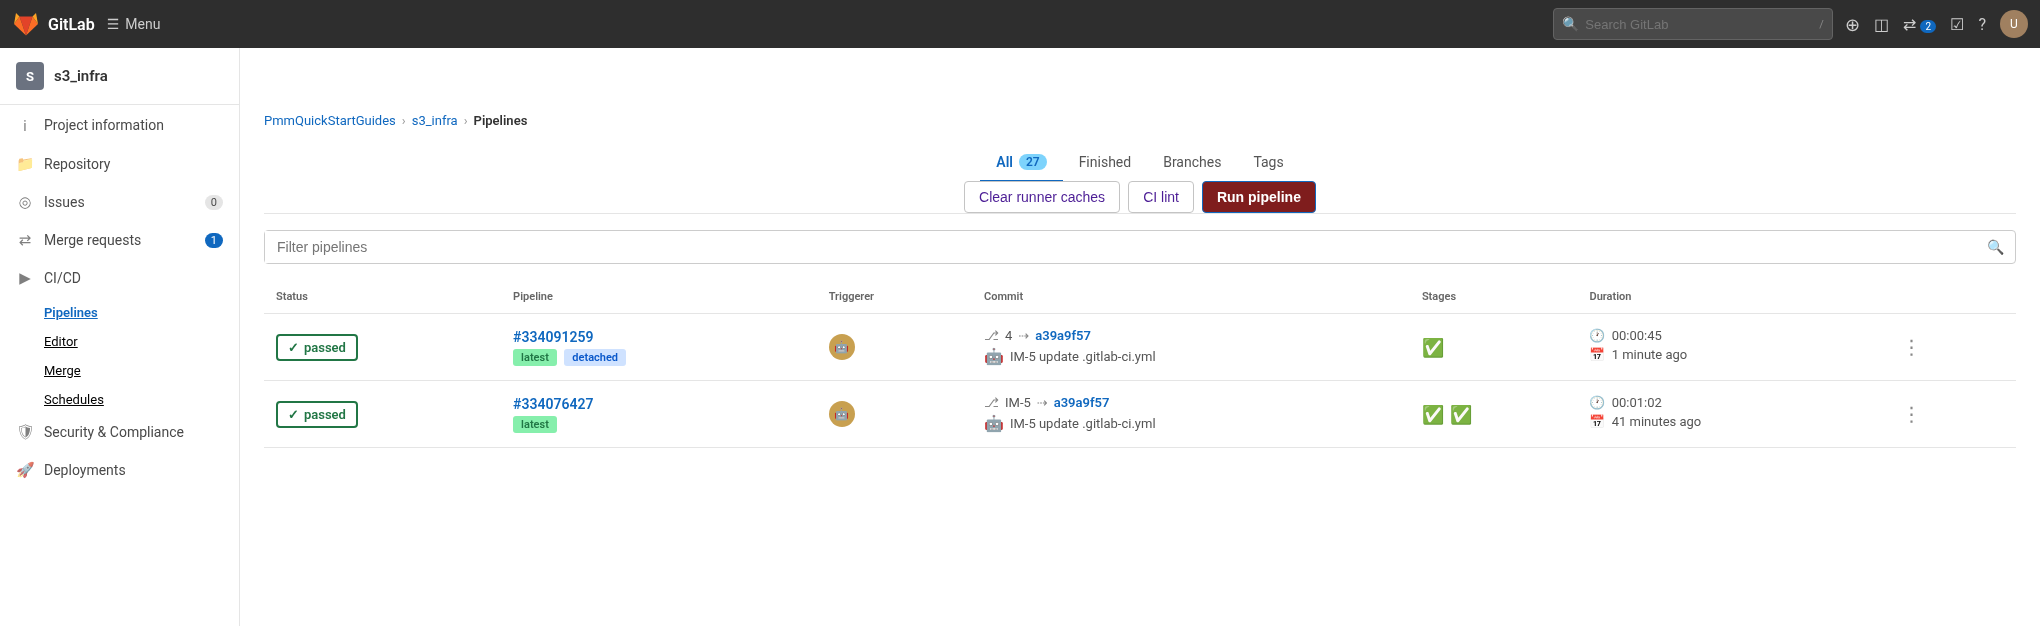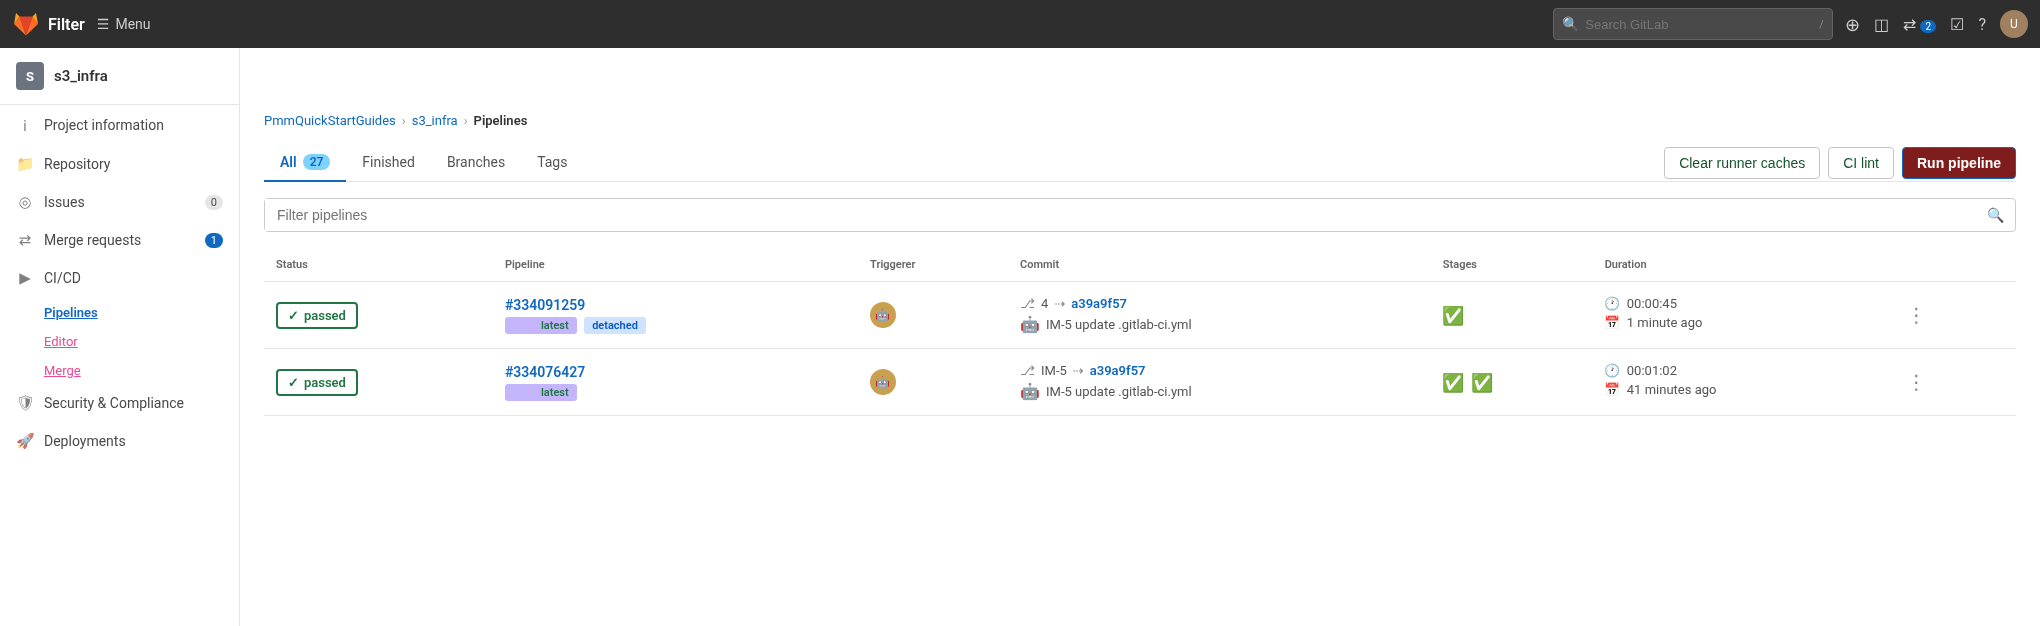"Filter" span { text: Filter -> GitLab }
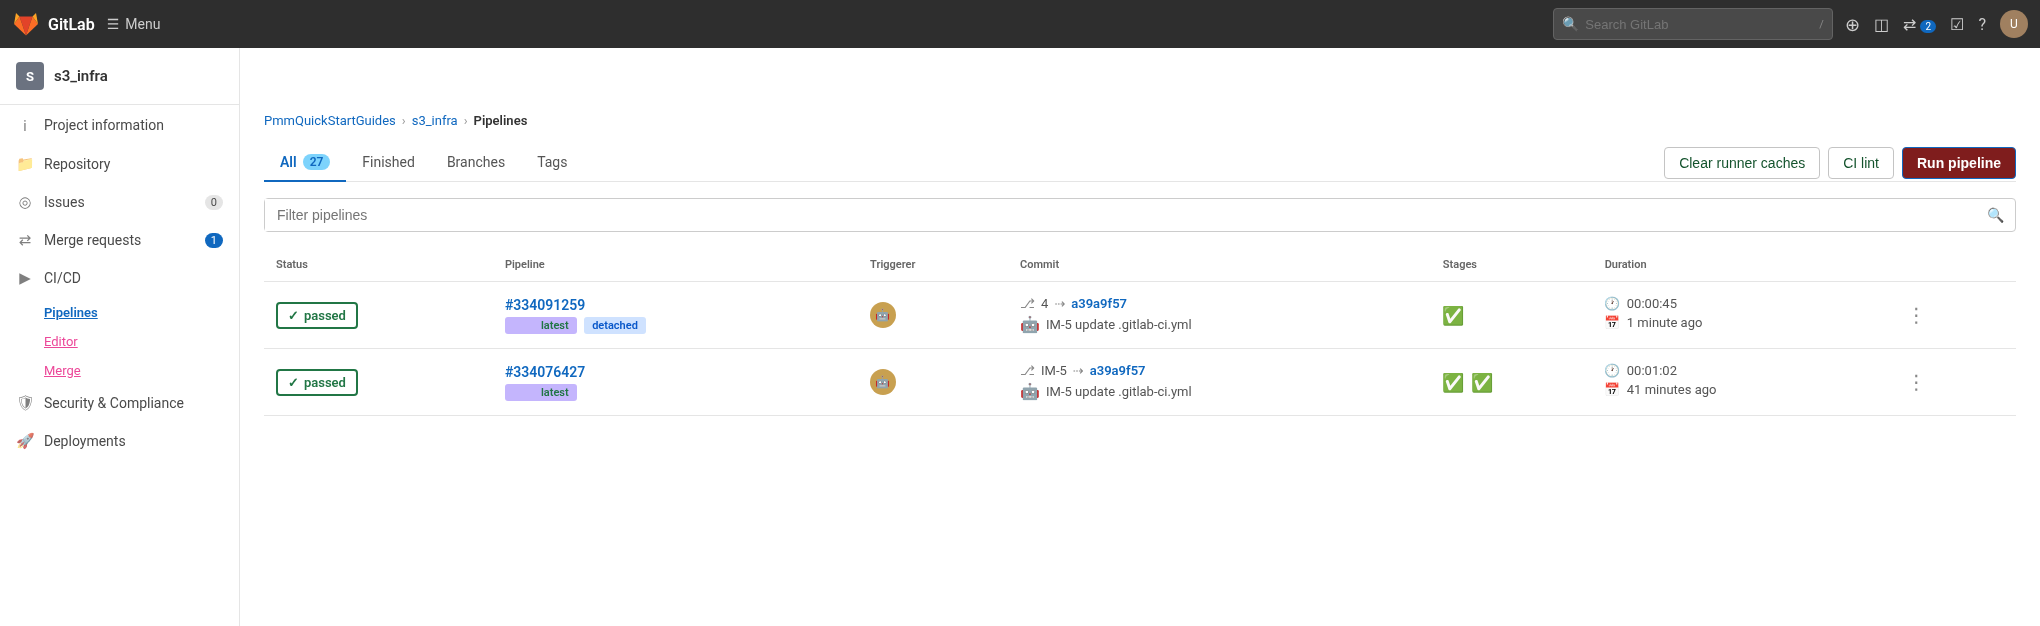"All" .tabs { flex-direction: none -> column }
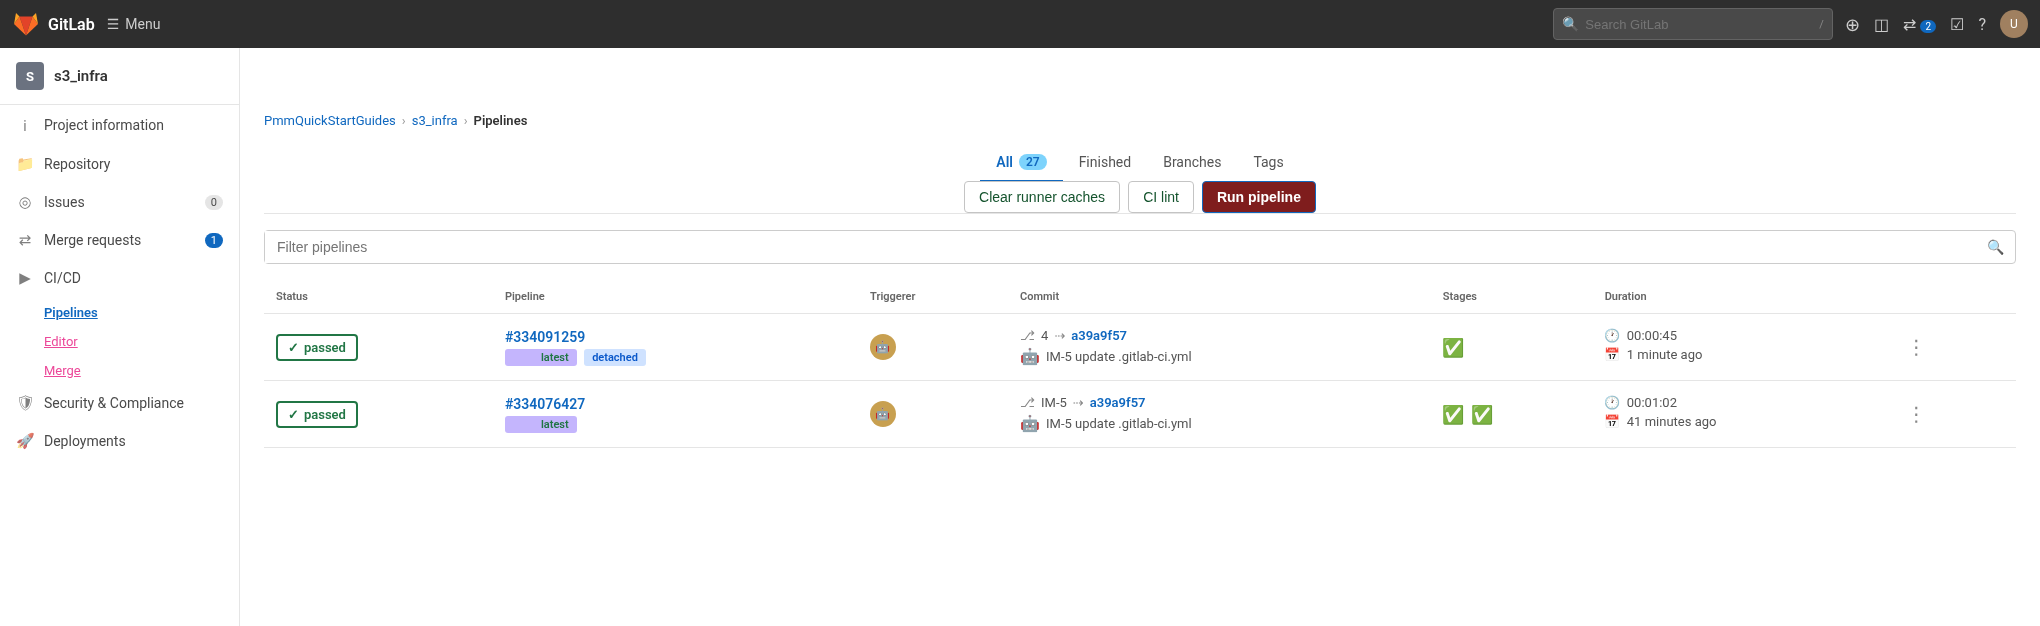"Clear runner caches" .btn-secondary { color: #14532d -> #4c1d95 }
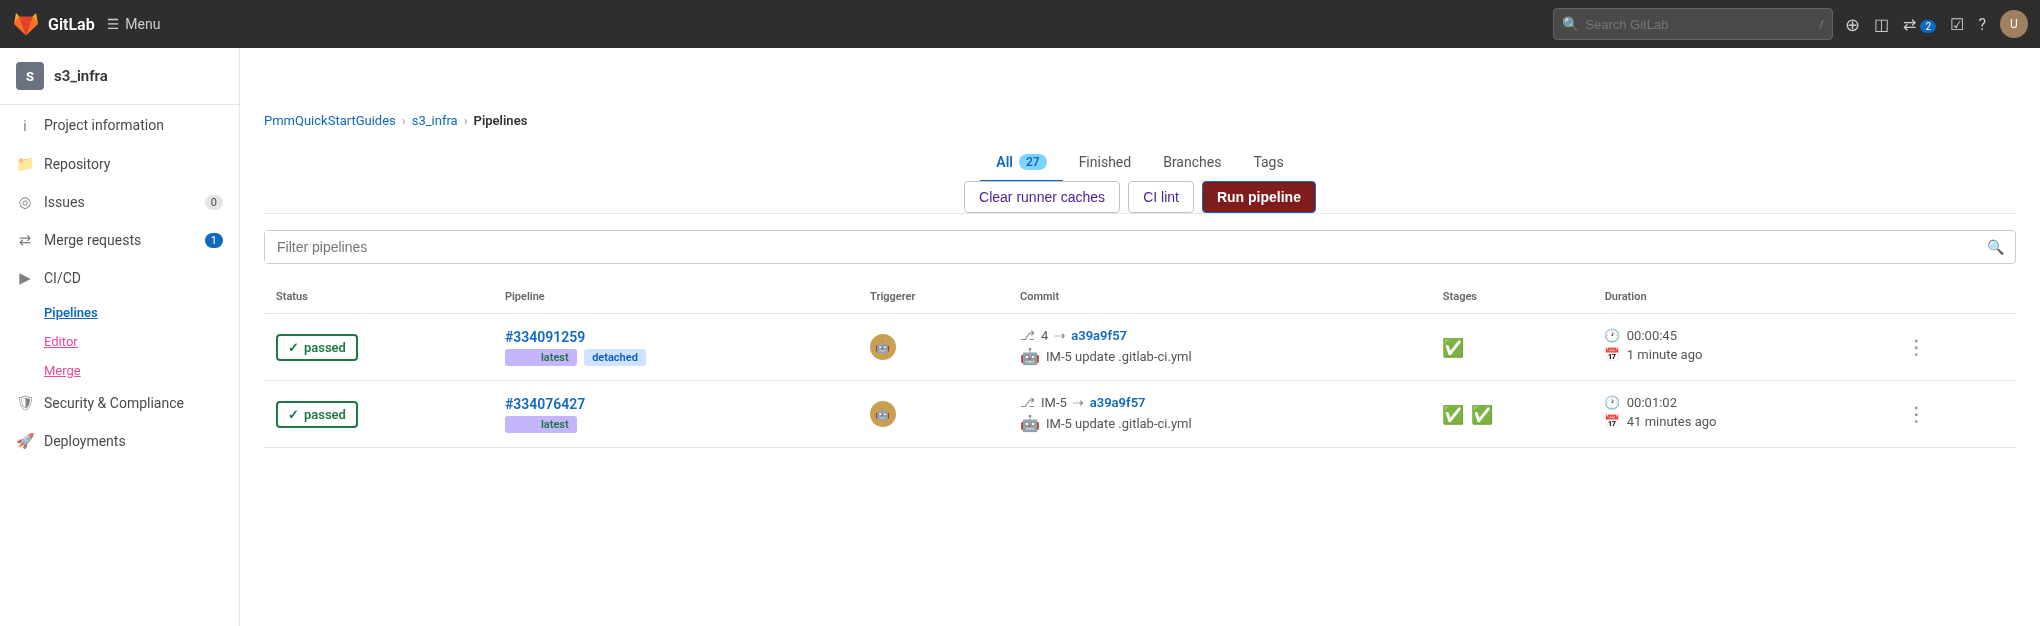"Editor" .sidebar-sub { color: #ec4899 -> #000000 }
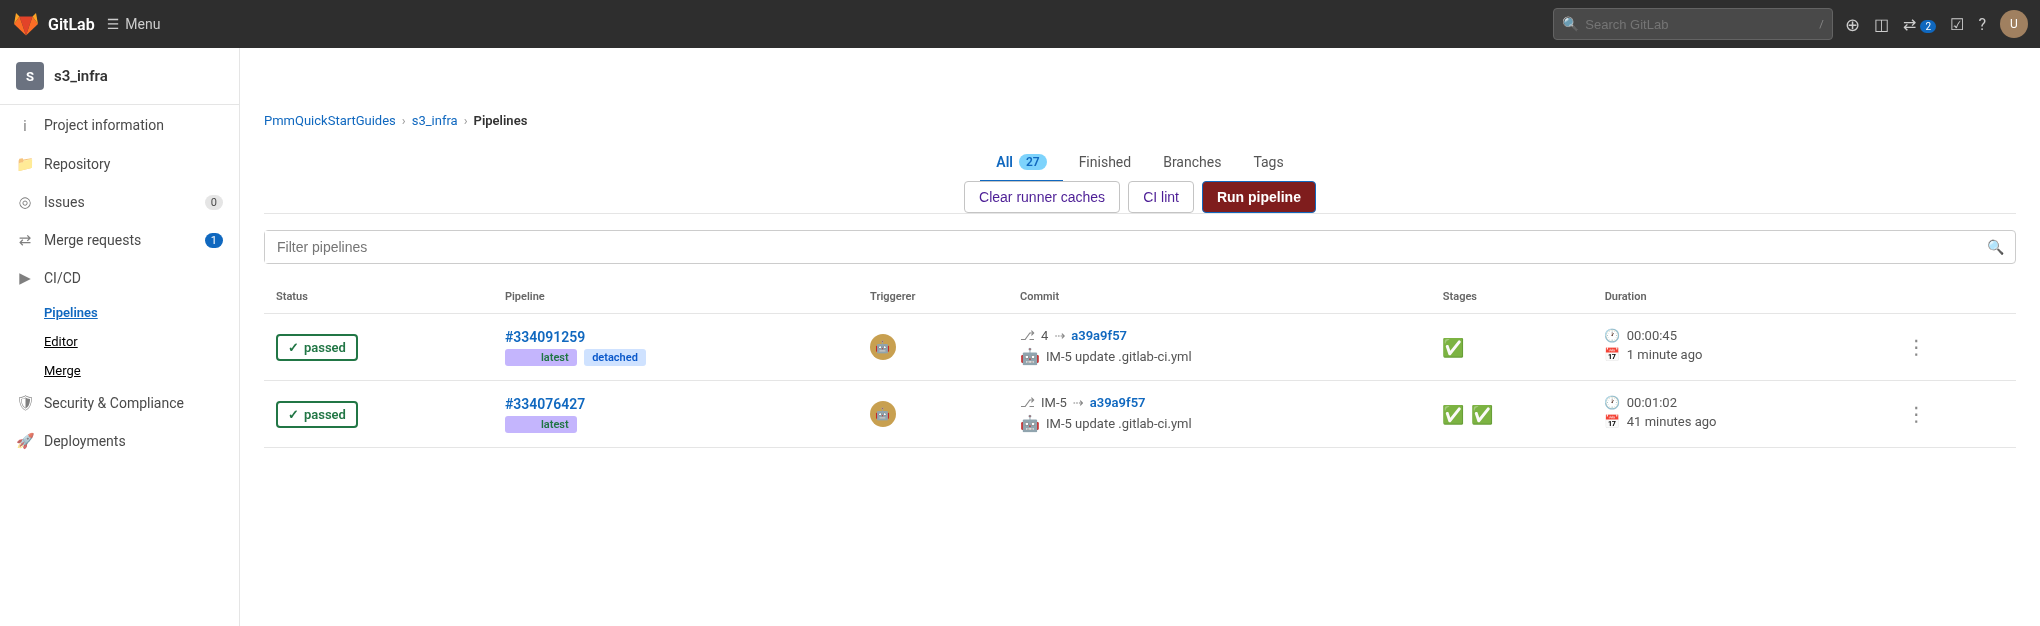"latest" .tag-green { background: #c4b5fd -> #86efac; padding-left: 36px -> none }
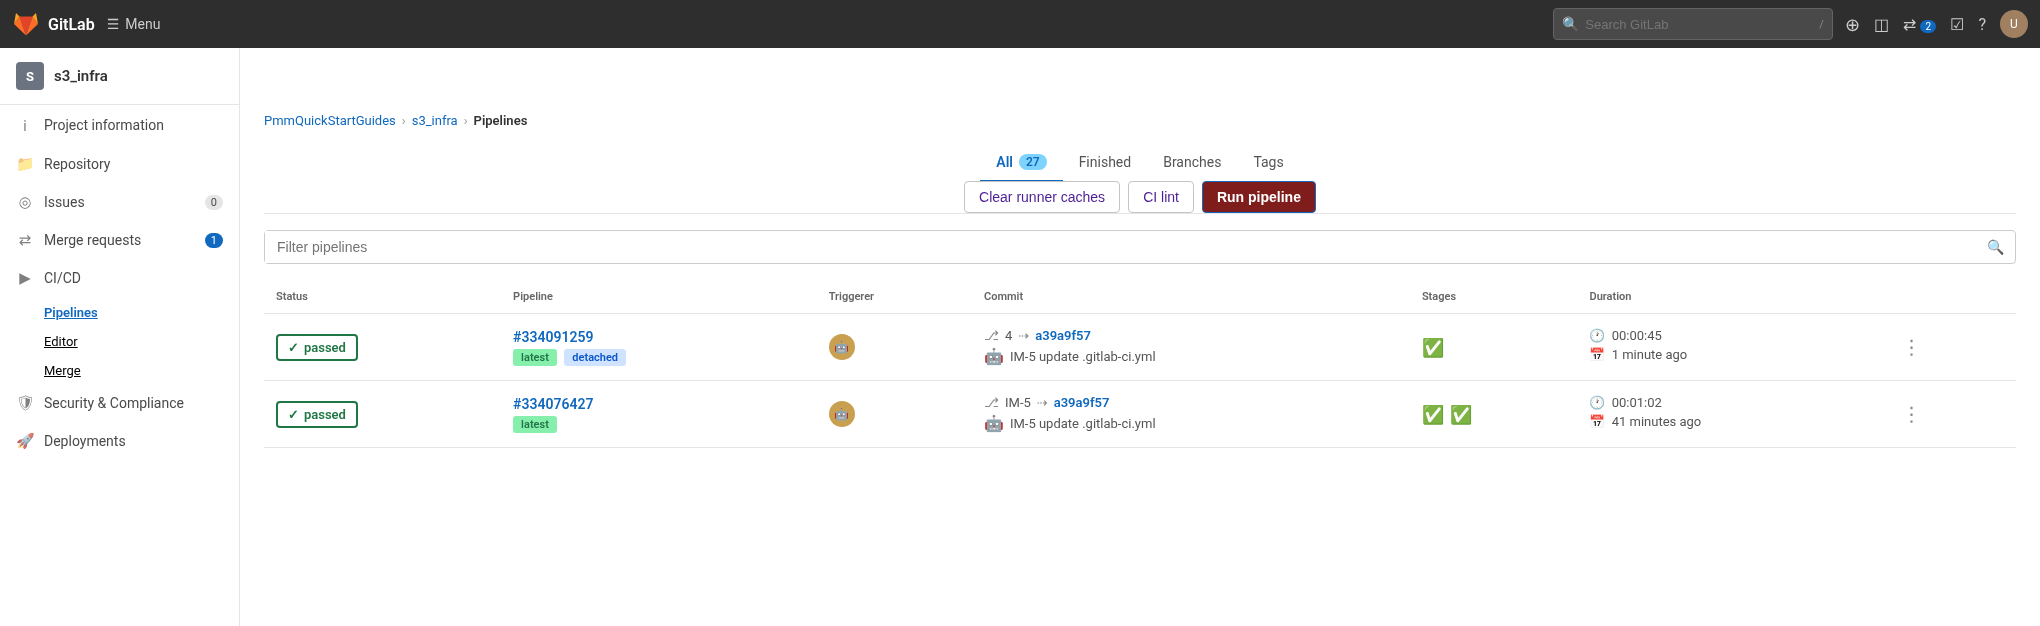"Schedules" a.sidebar-sub { html: none -> <a> <span>Schedules</span> </a> }
